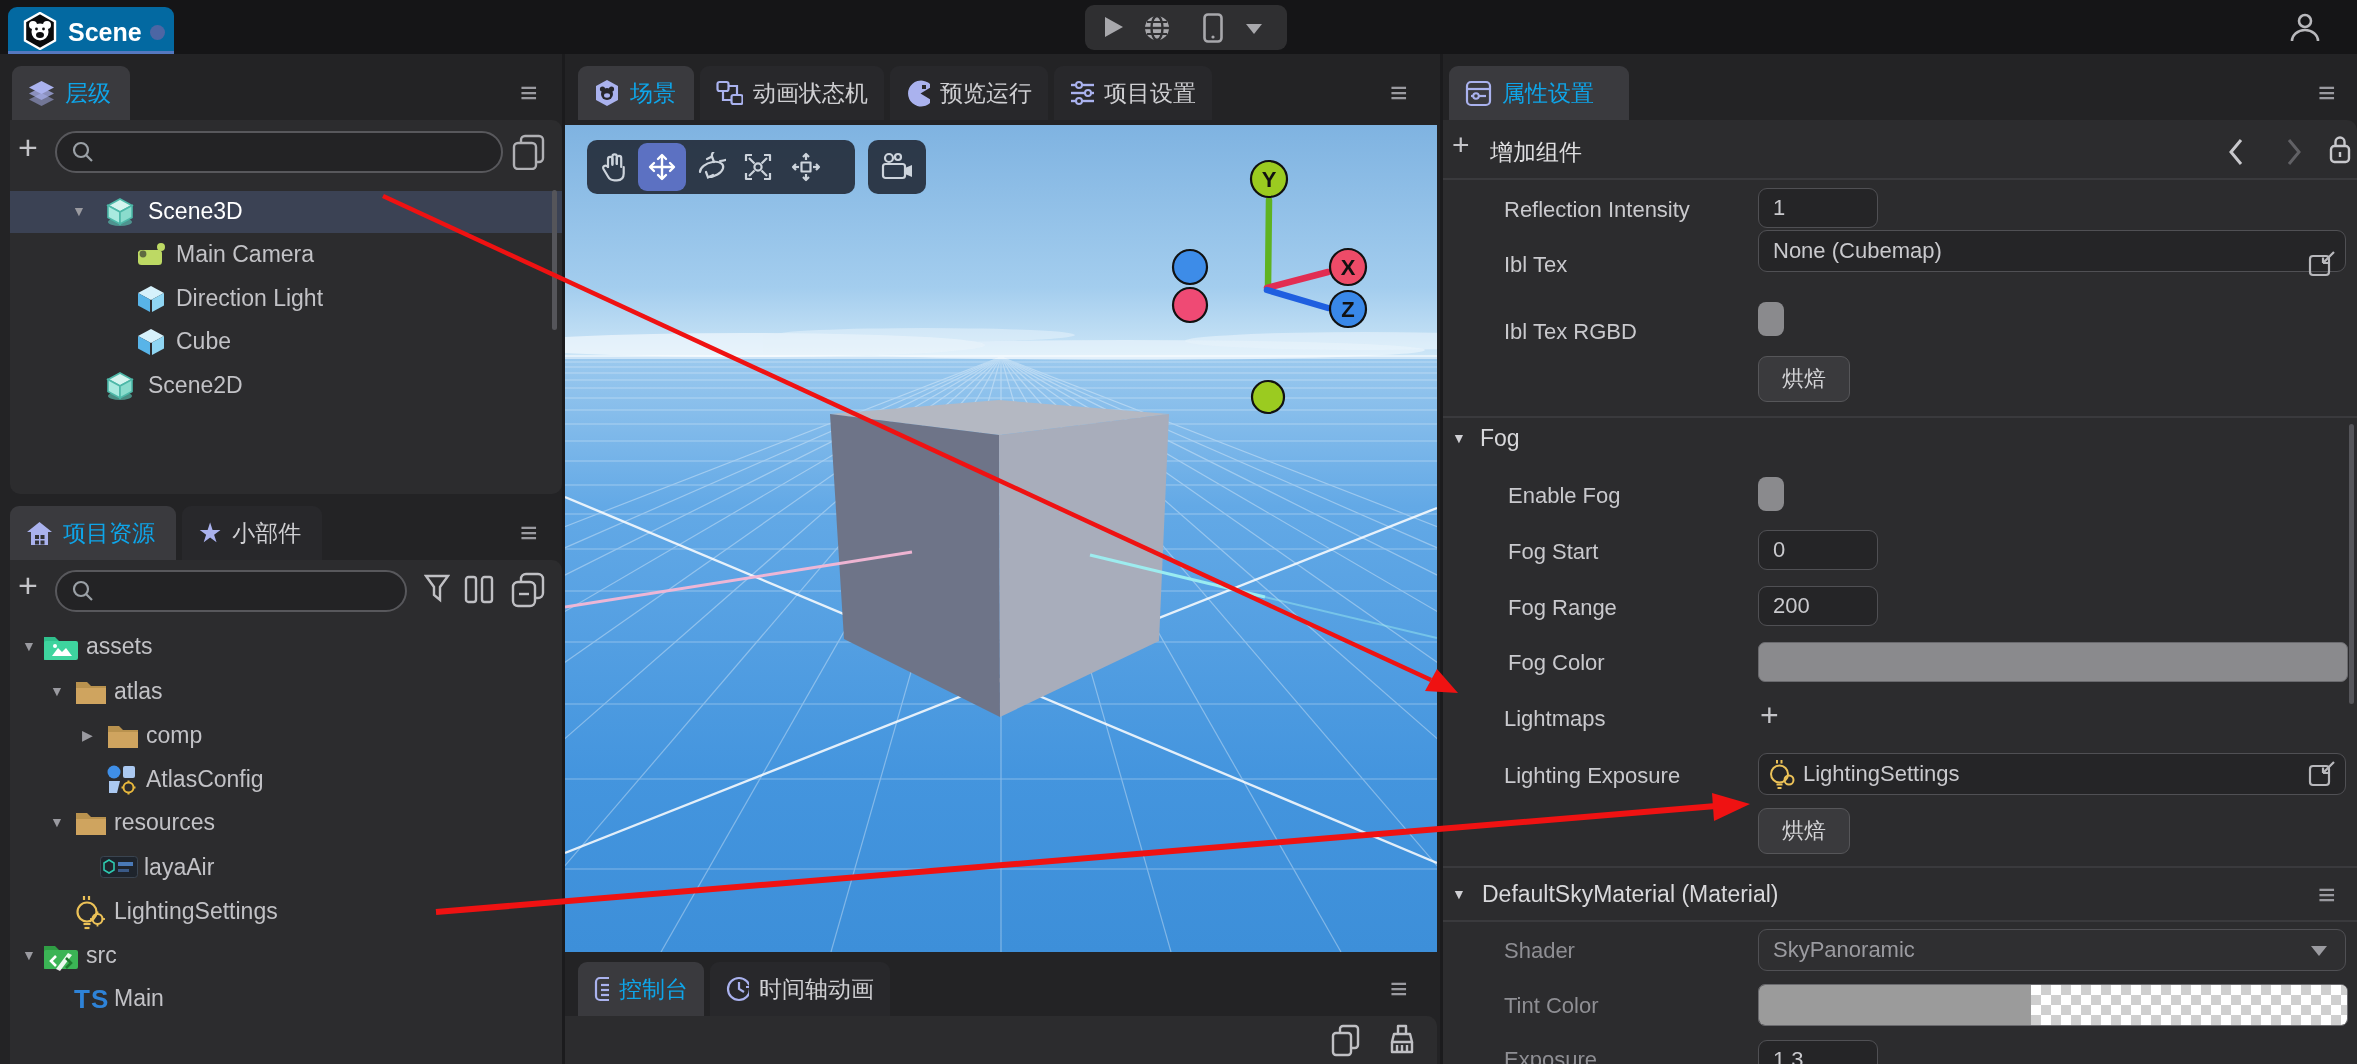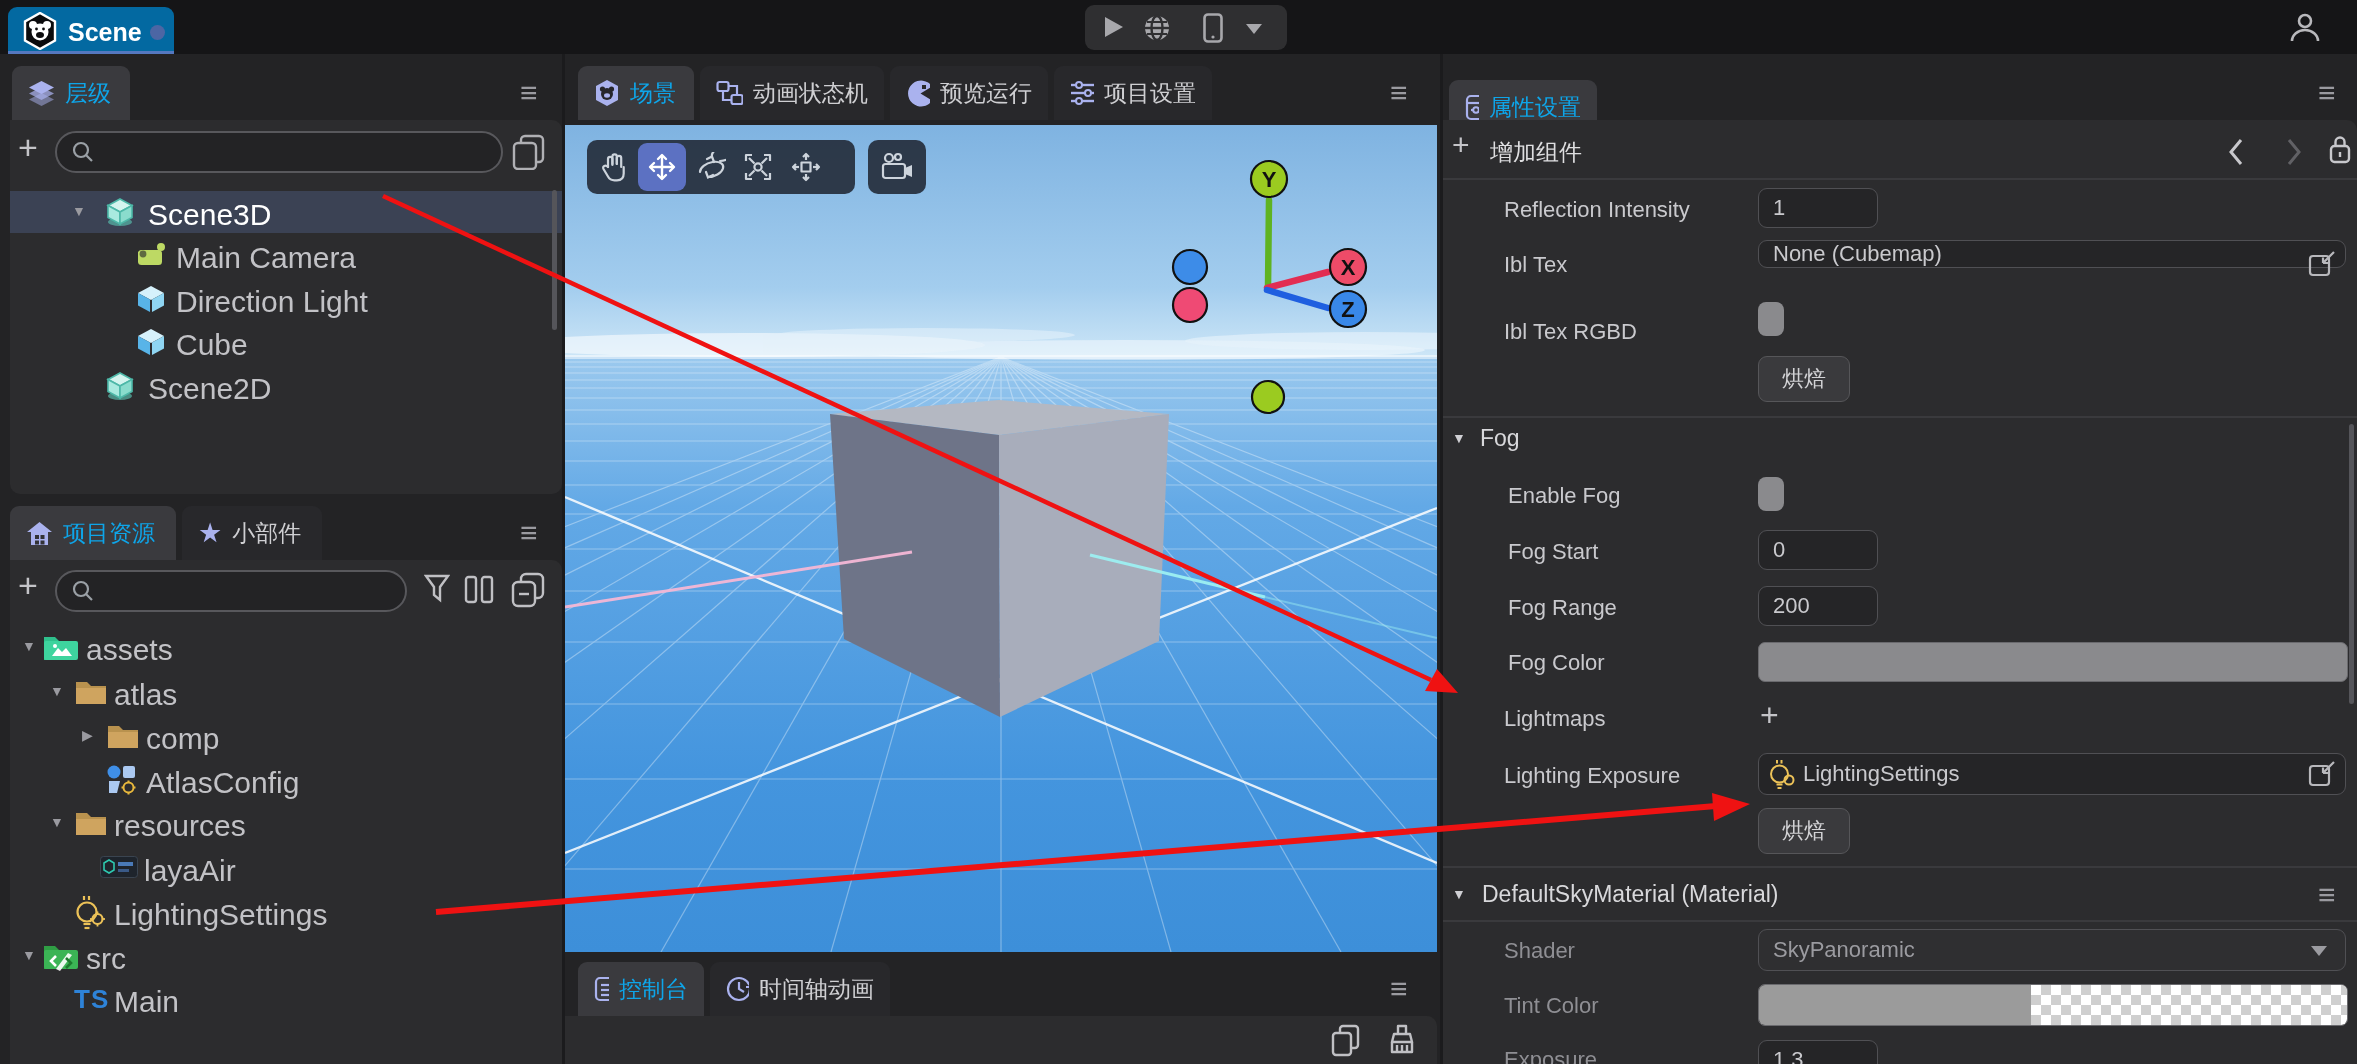"属性设置" div.tab { top: 80px -> 66px; width: 148px -> 180px }
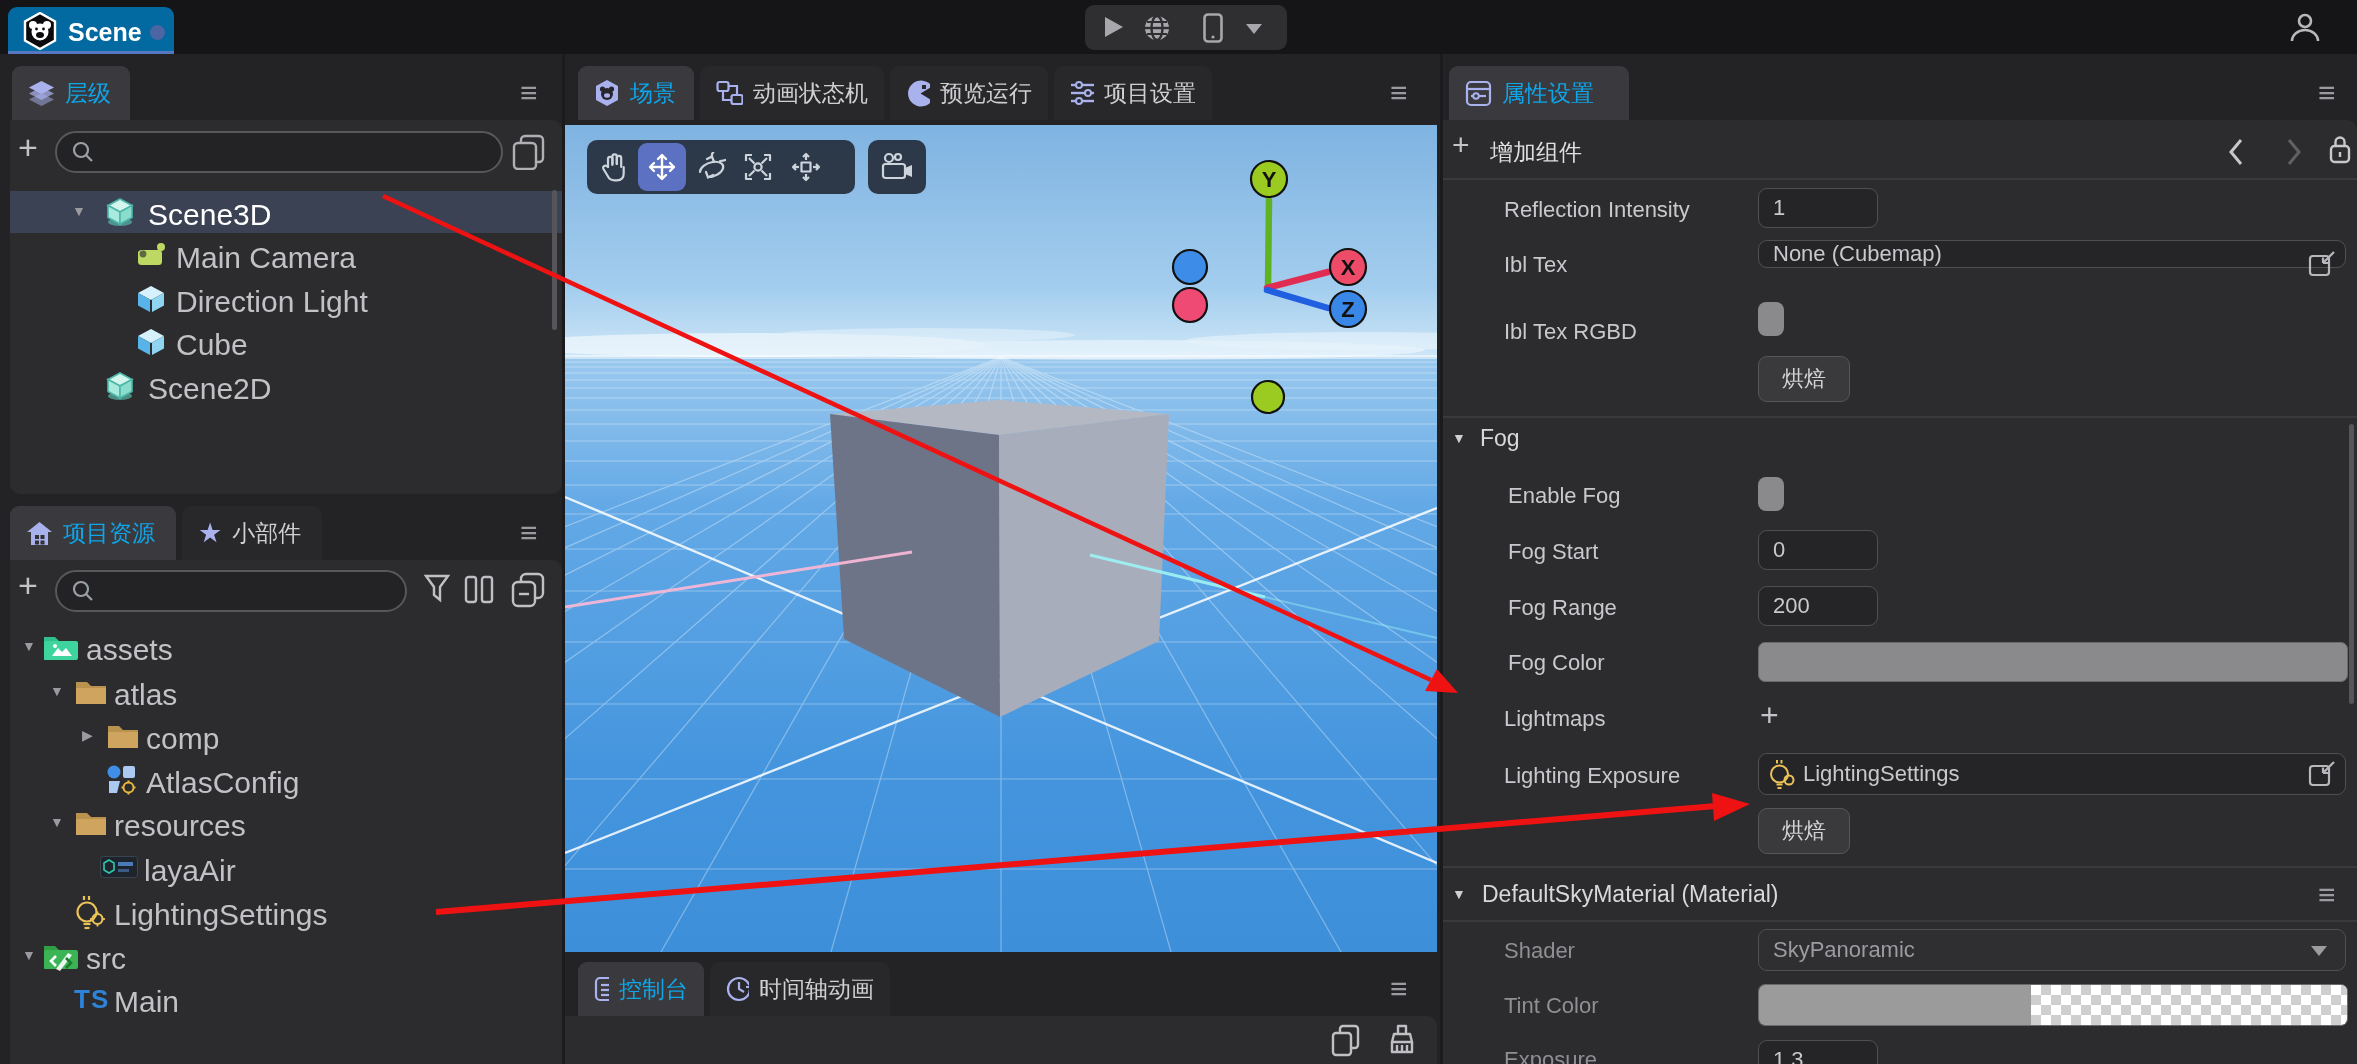"Scene3D" .trow .lab { font-size: 30px -> 23px }
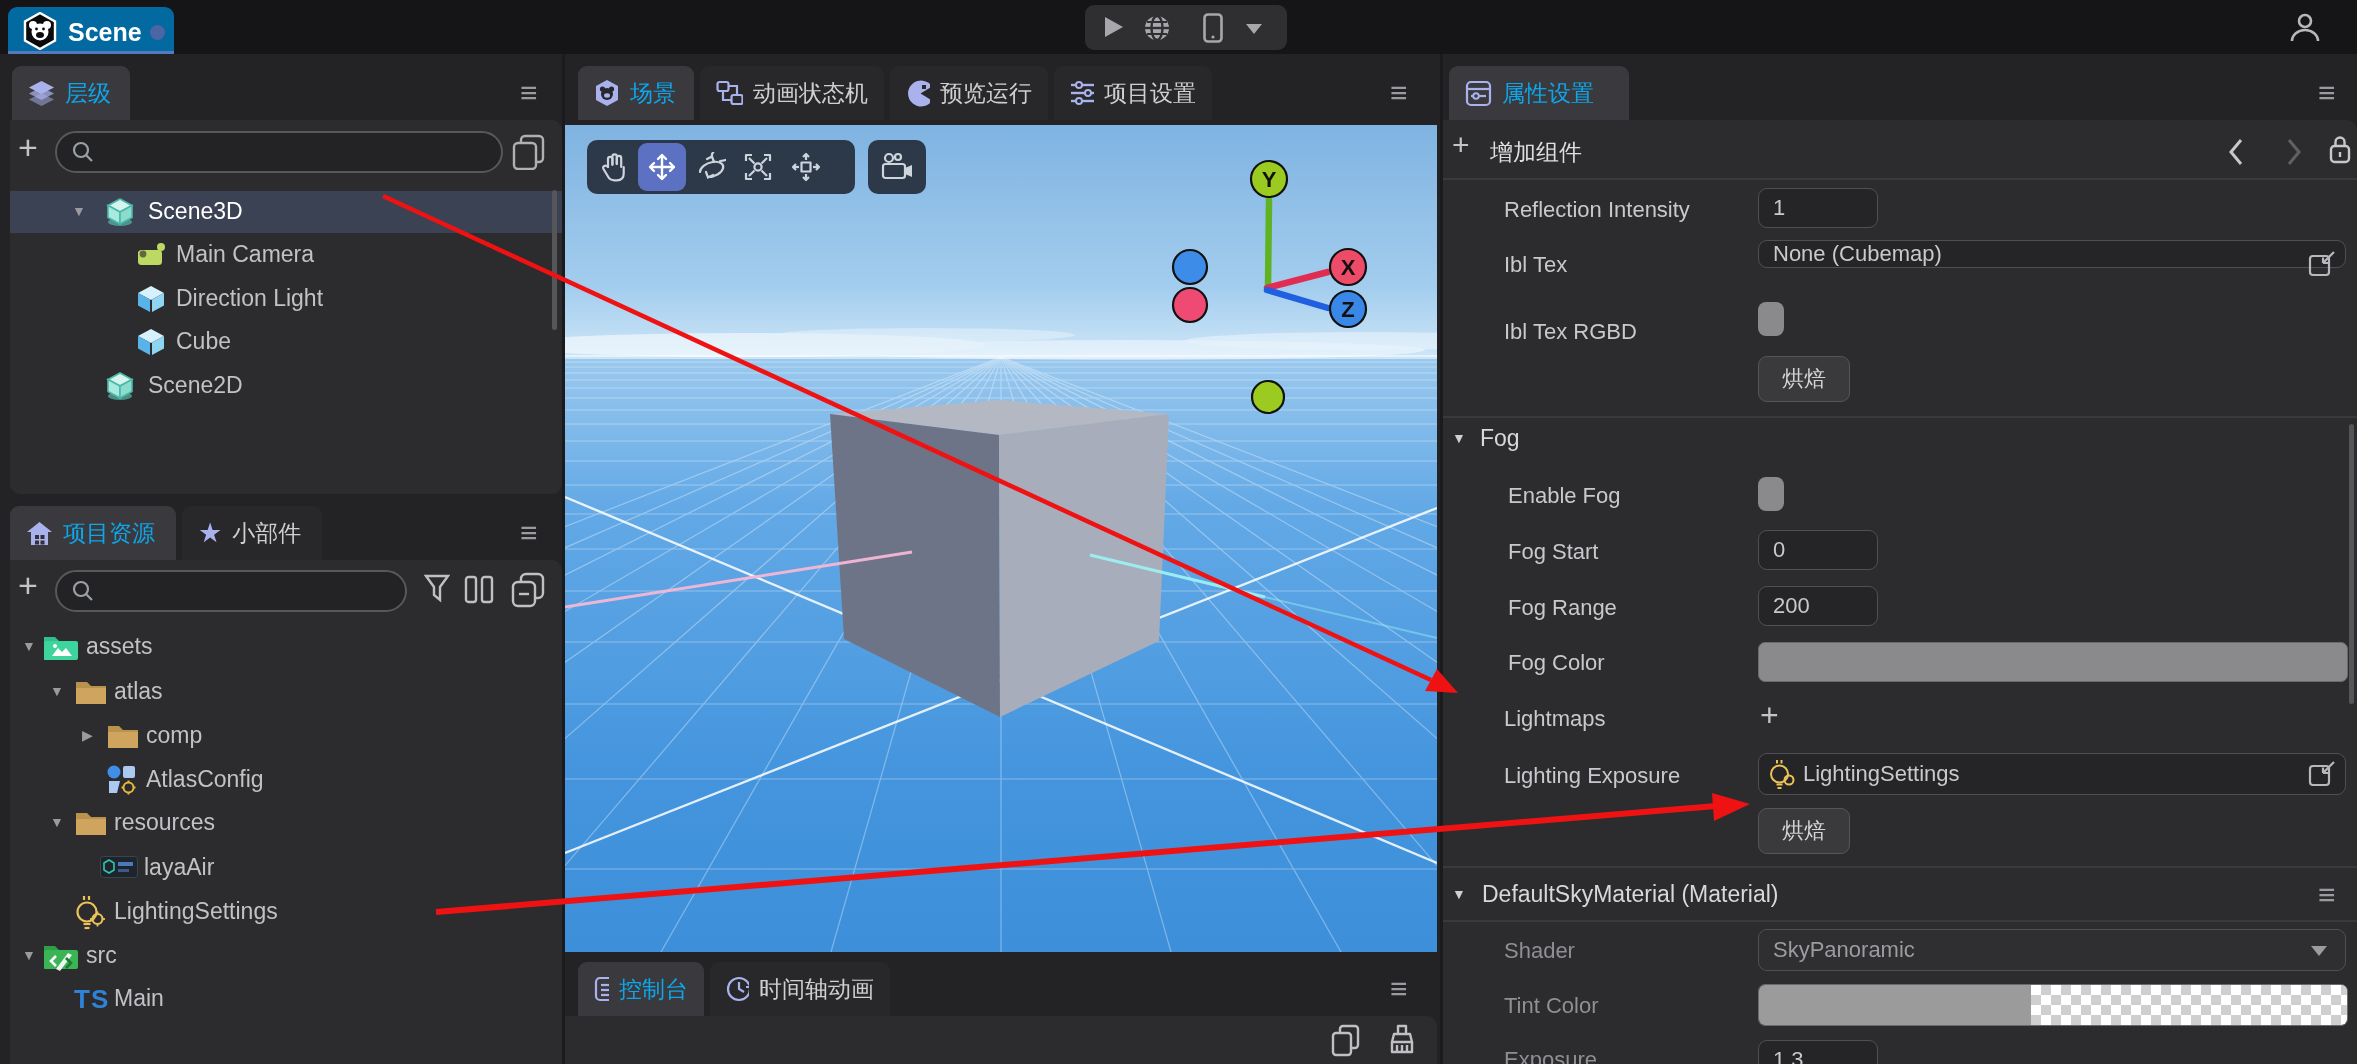"None (Cubemap)" div.inp { height: 28px -> 42px; top: 240px -> 230px }
